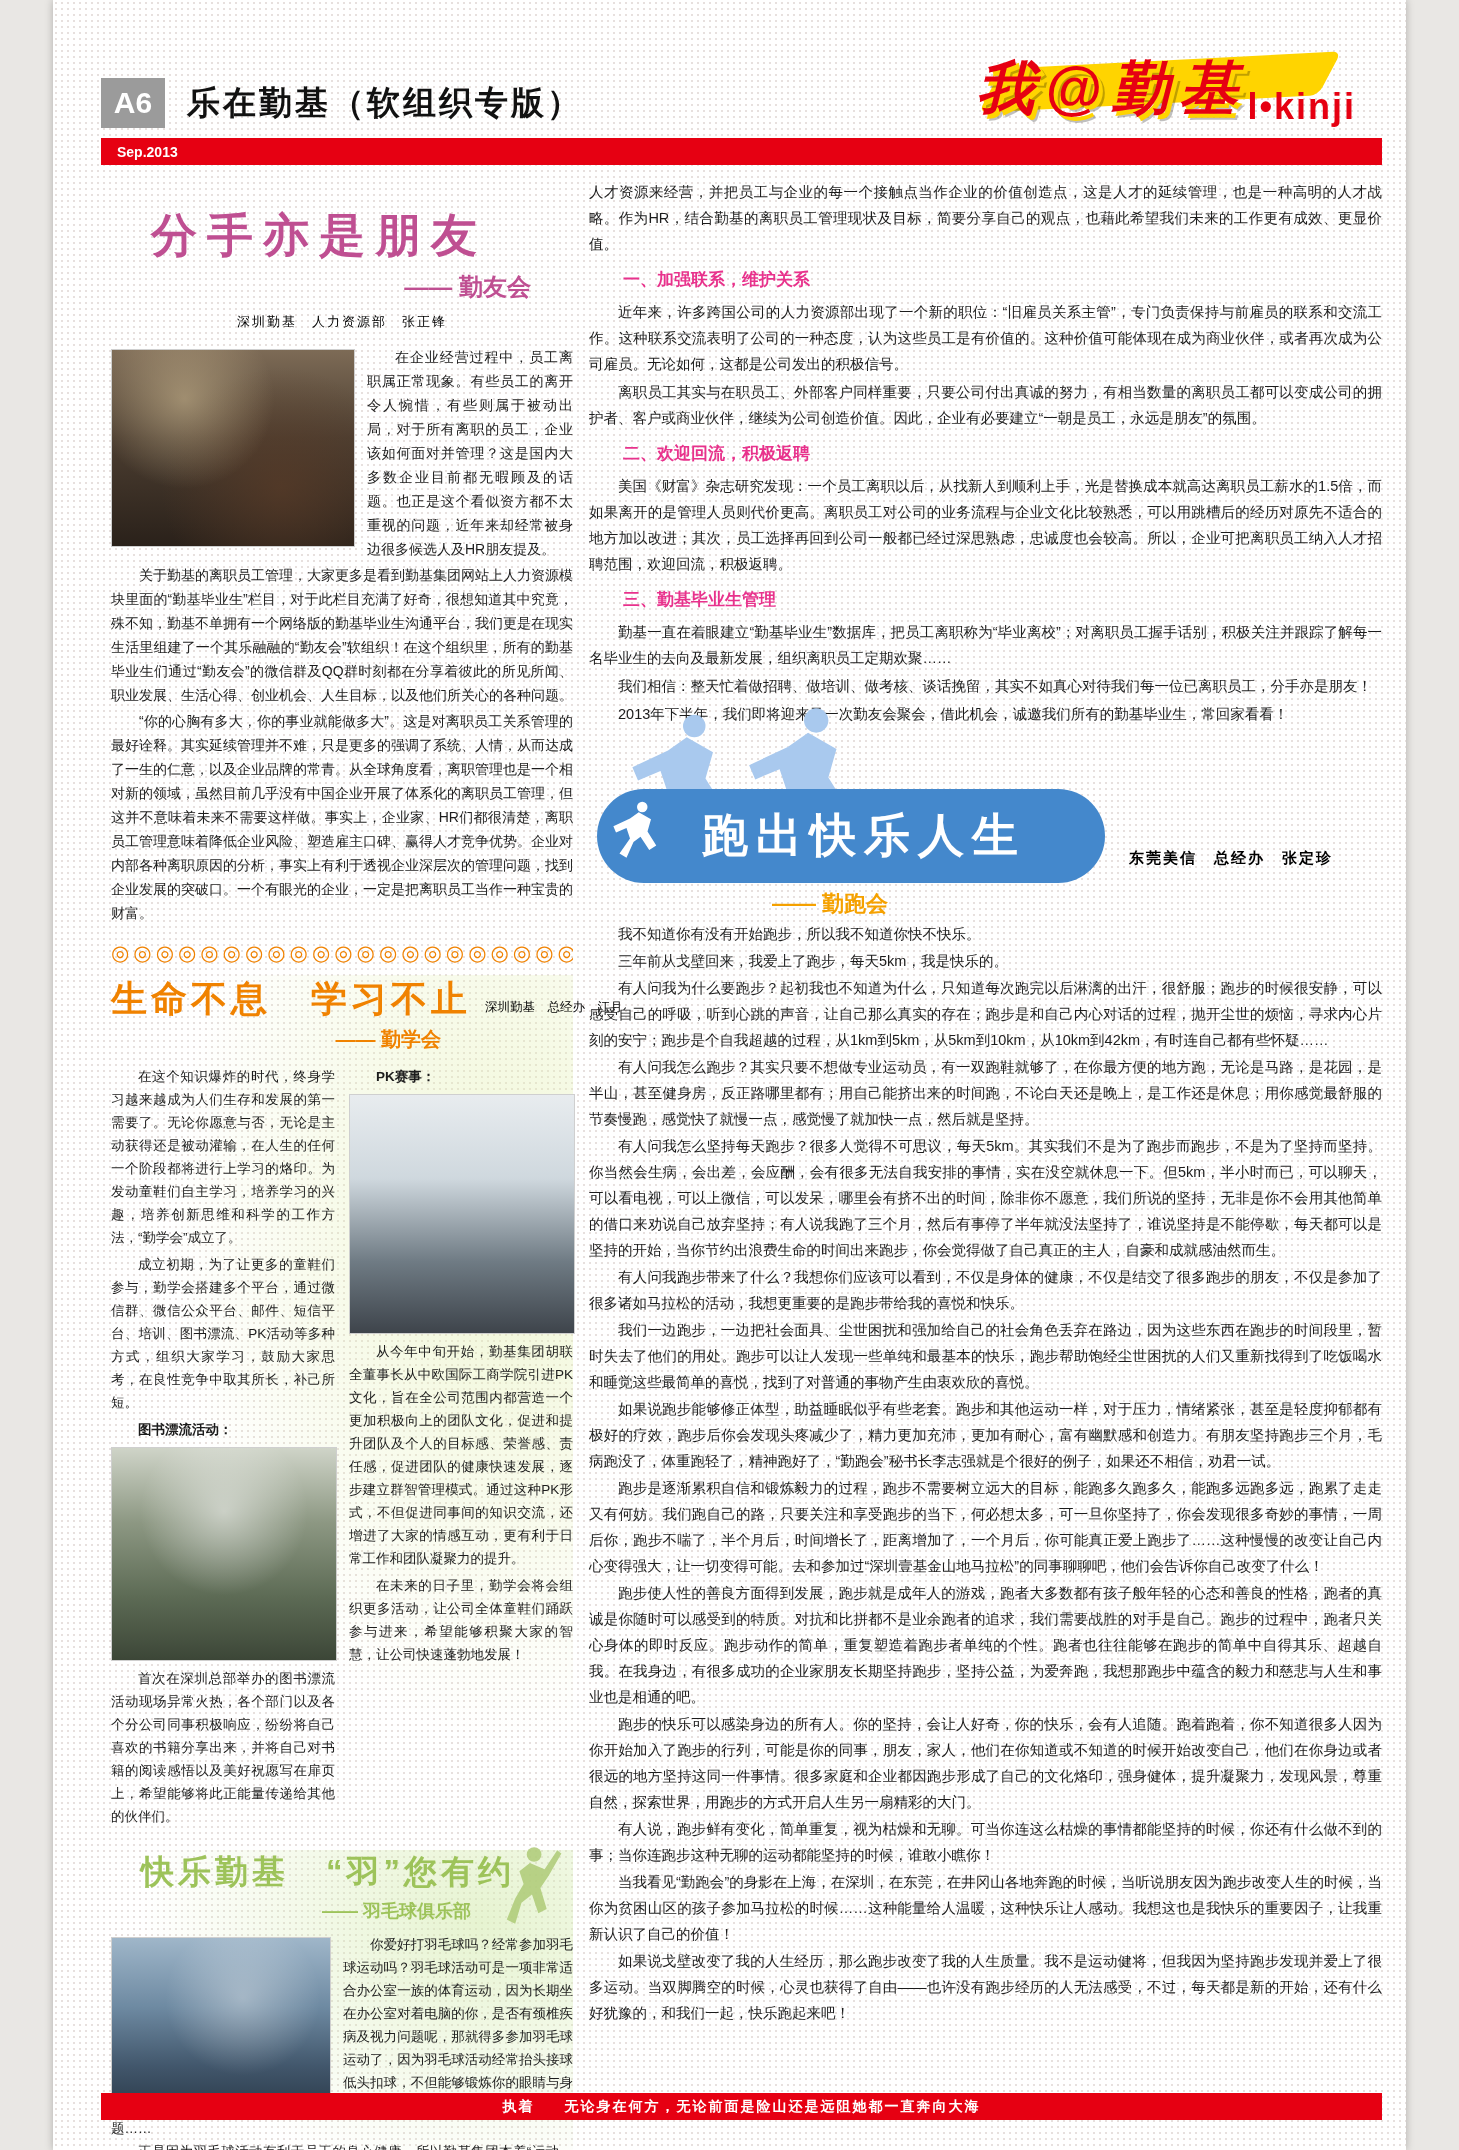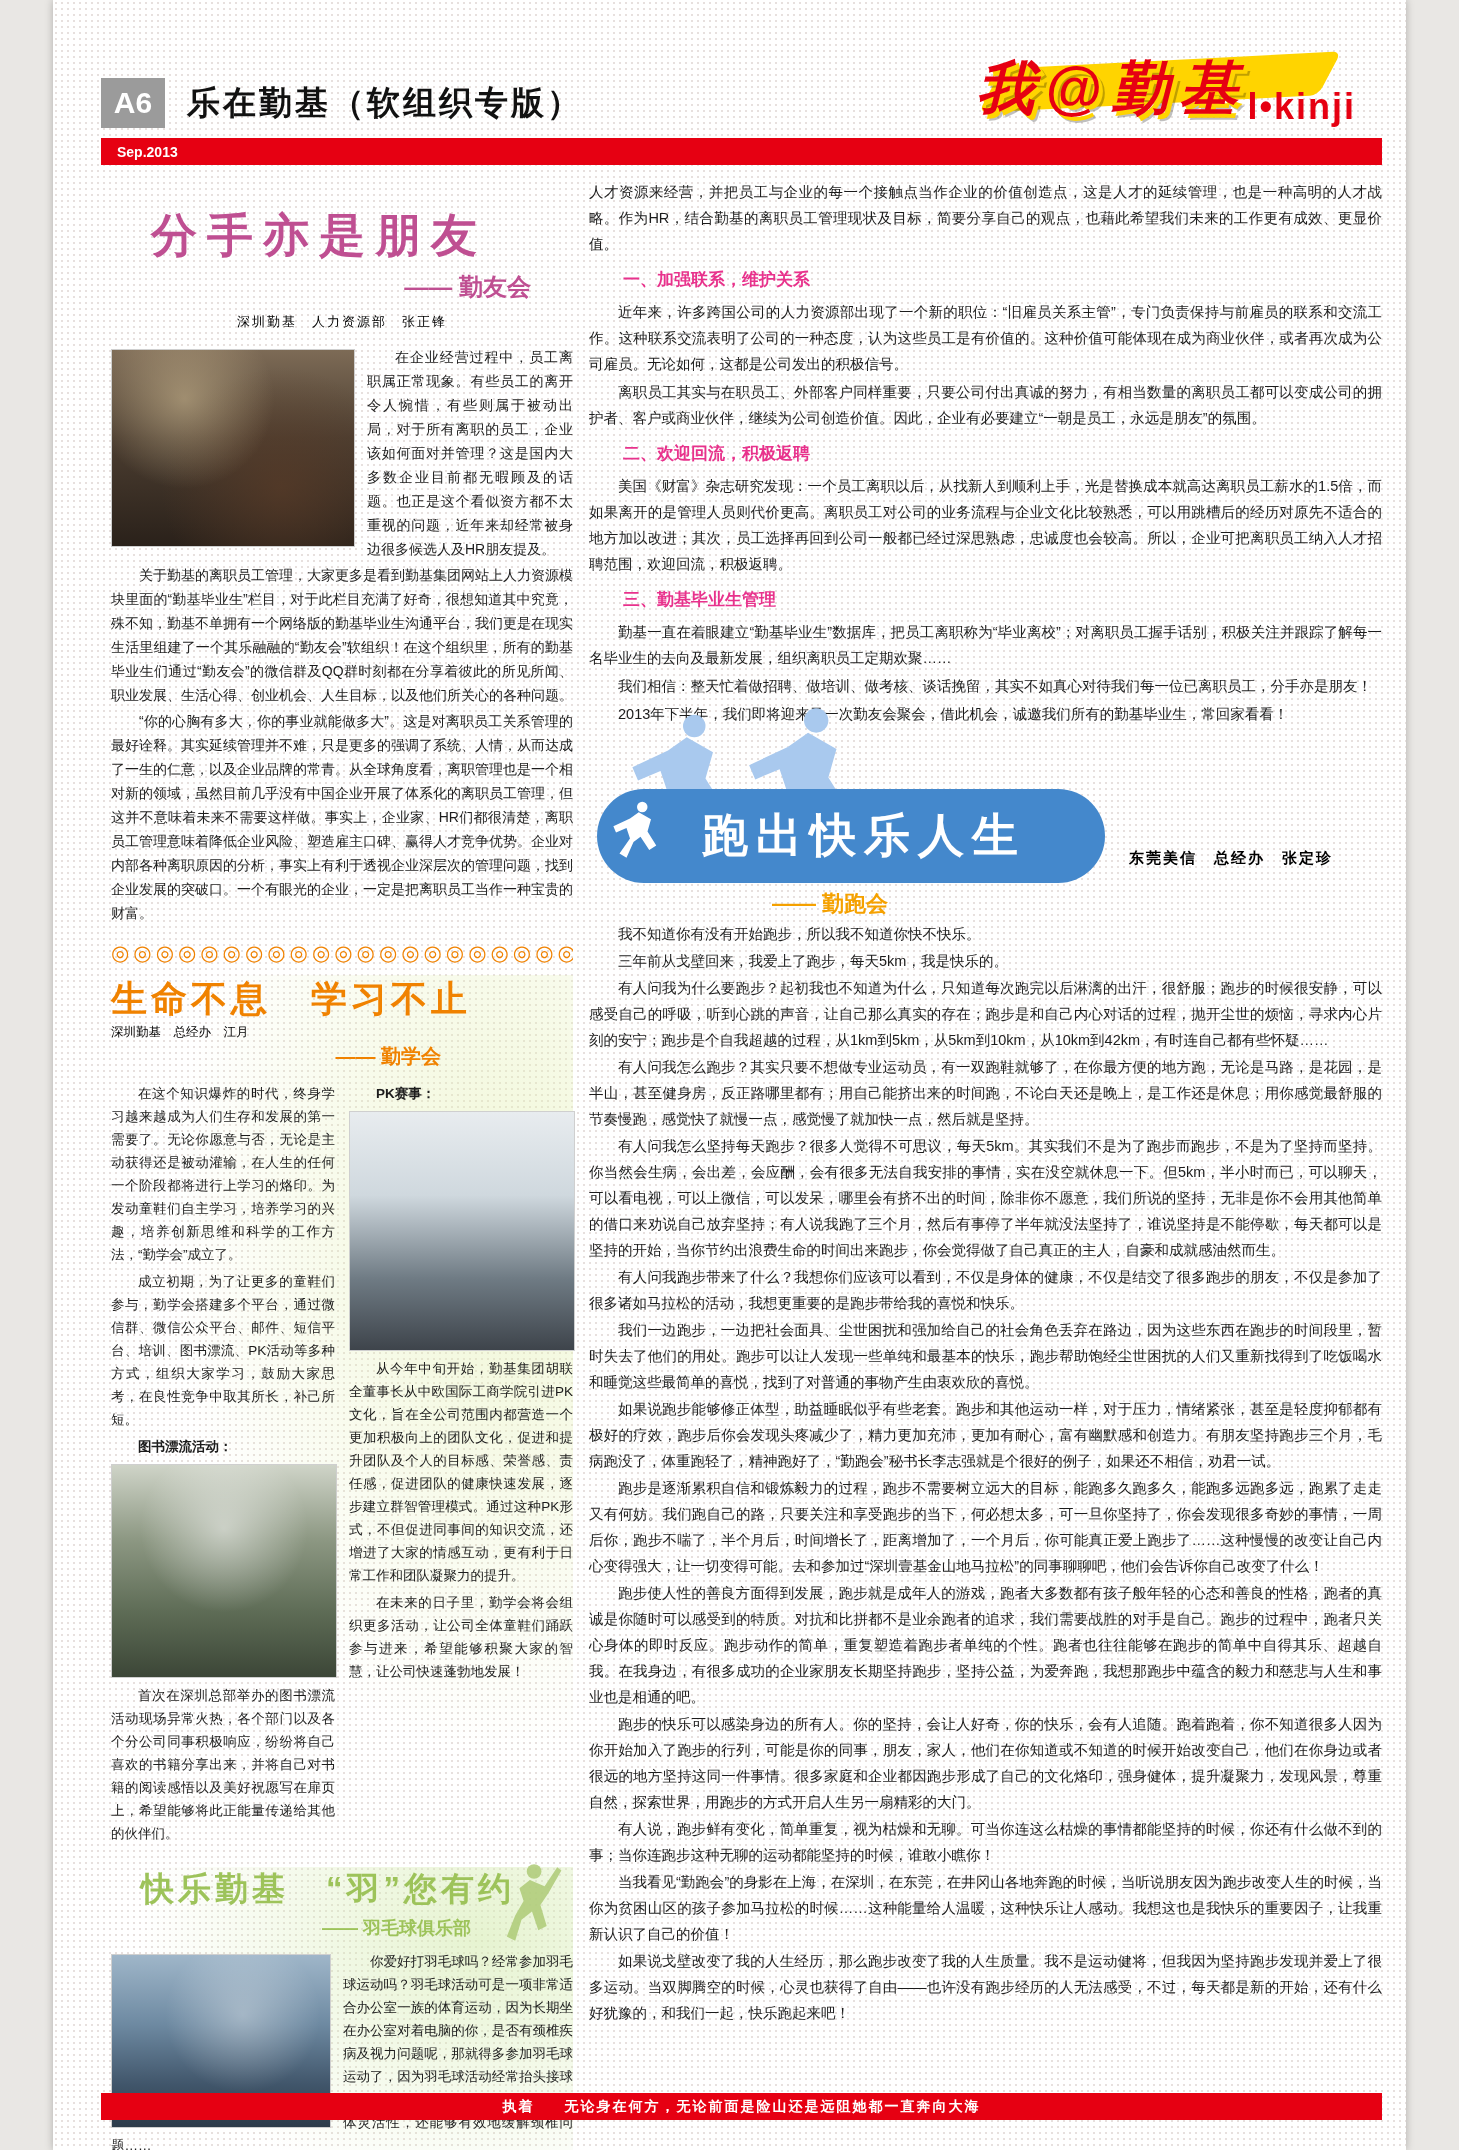"生命不息 学习不止" .study-titlerow { flex-direction: column -> none; gap: none -> 14px }
